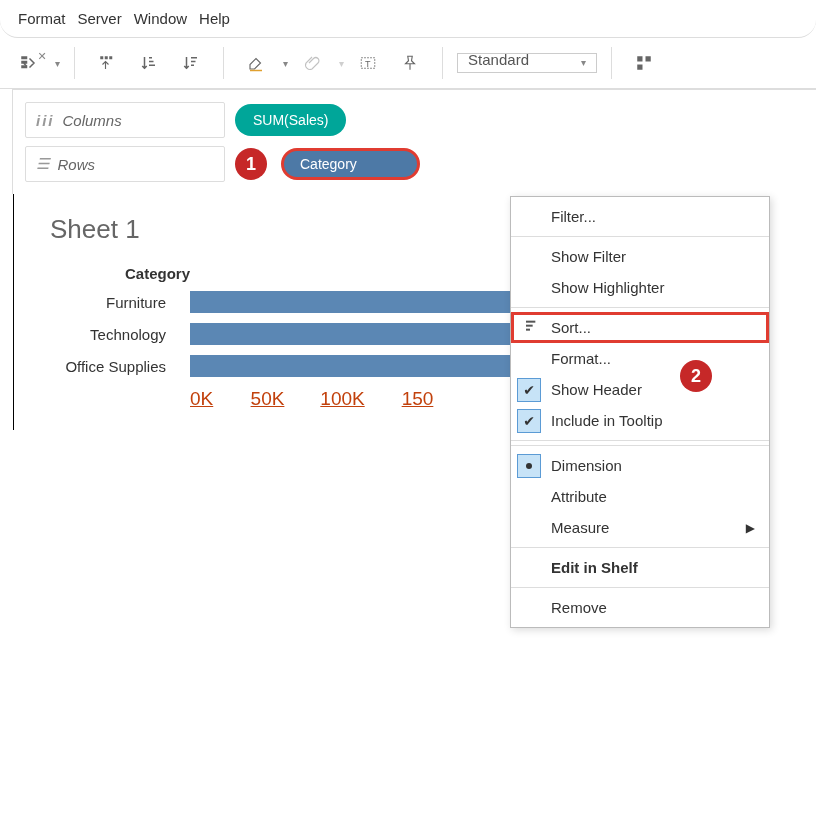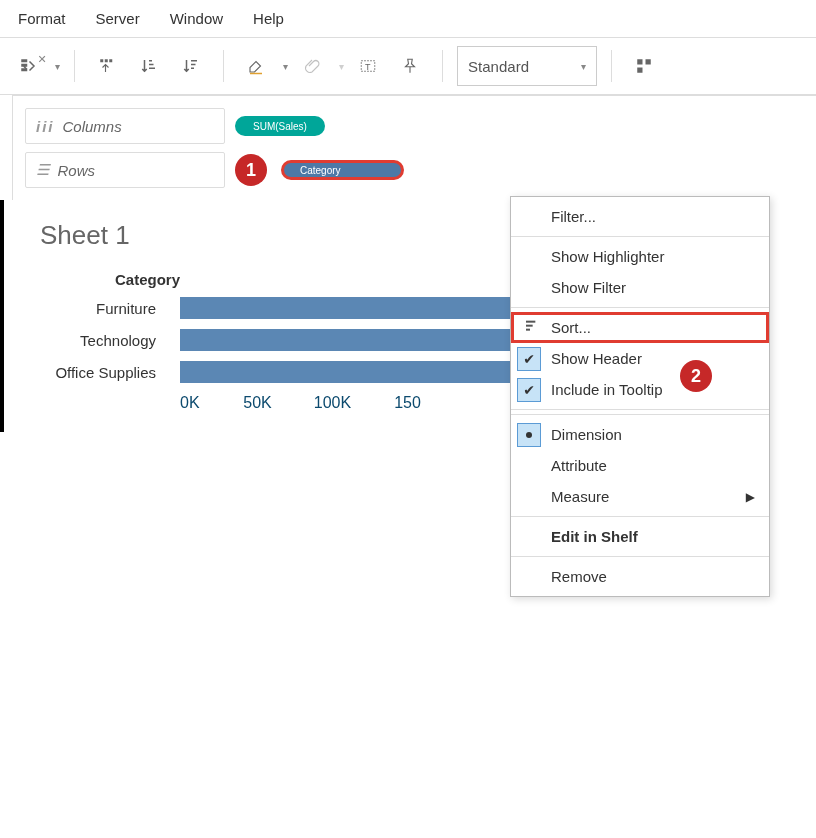"Format" .menubar { border-radius: none -> 18px; gap: 18px -> none }
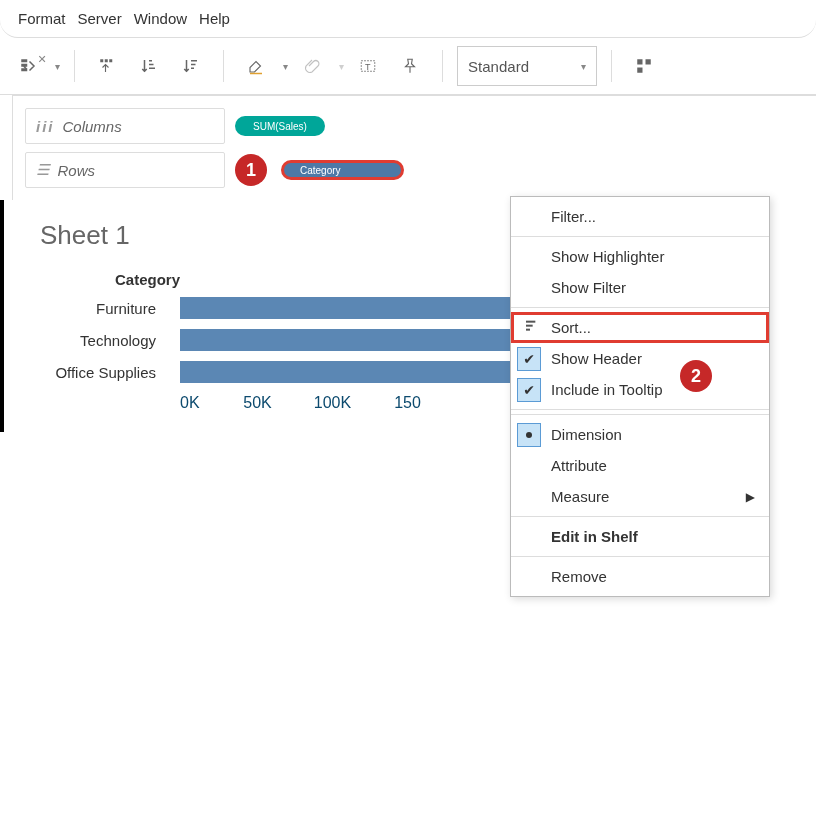"Standard" .fit-select { align-items: center -> flex-end; height: 40px -> 20px }
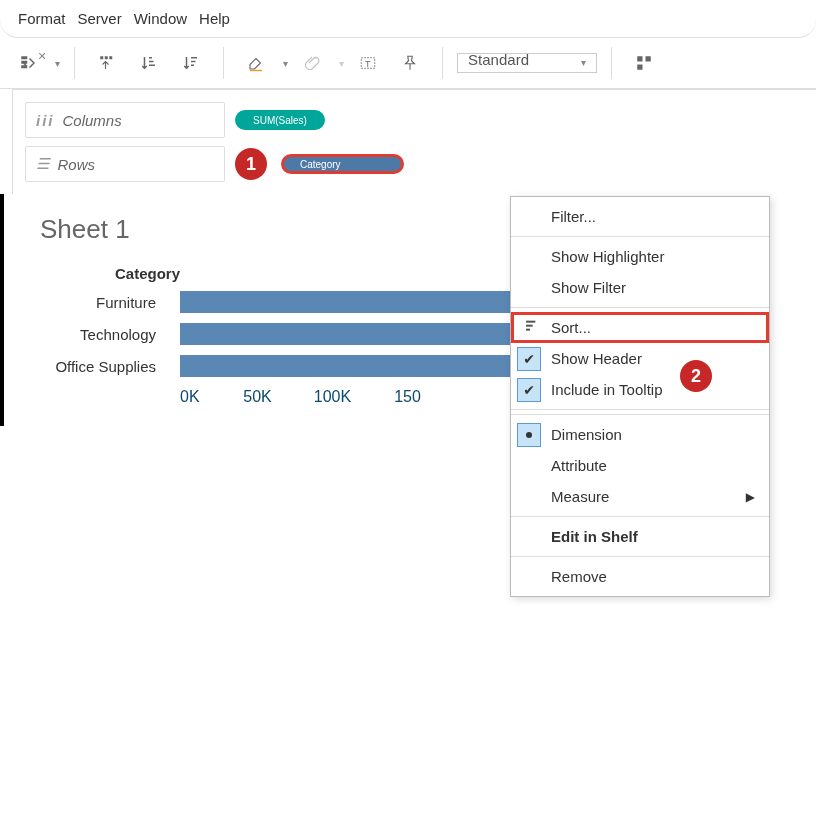"SUM(Sales)" .pill { font-size: 10px -> 14px; height: 20px -> 32px }
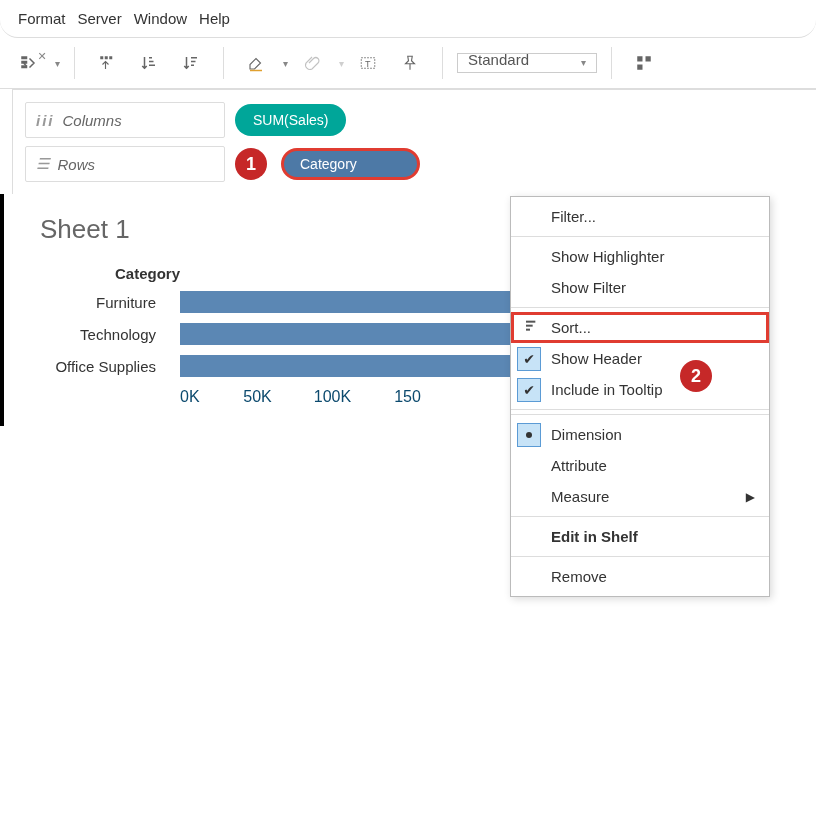"Sheet 1" .viz-area { border-left: 4px solid #000000 -> 1px solid #000000; margin-left: 0 -> 13px }
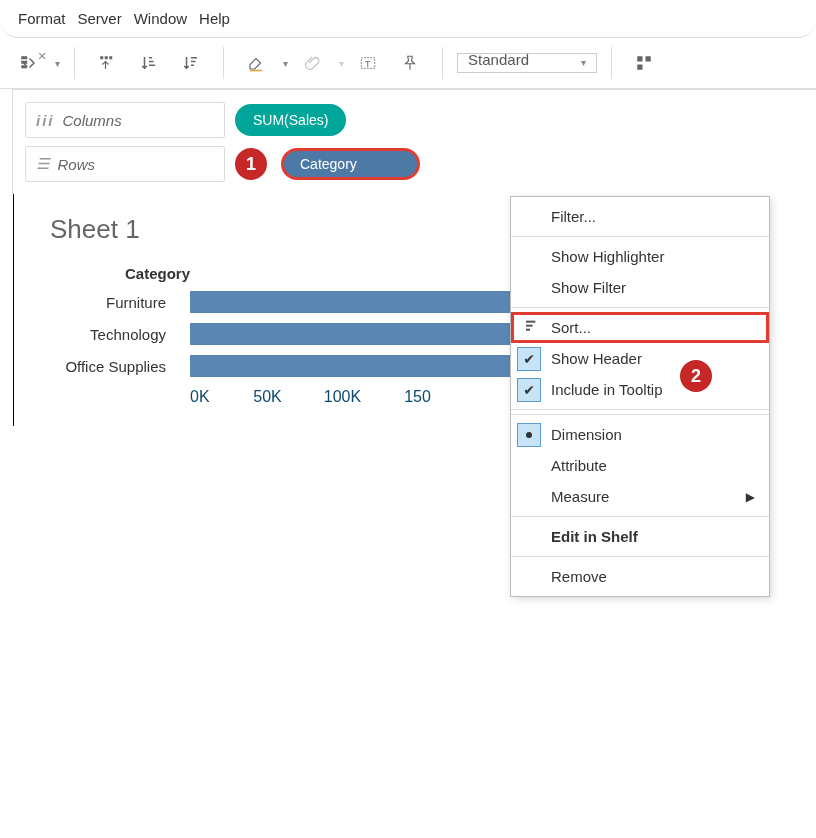"Show Highlighter" div.menu-item { order: before "Show Filter" -> after "Show Filter" }
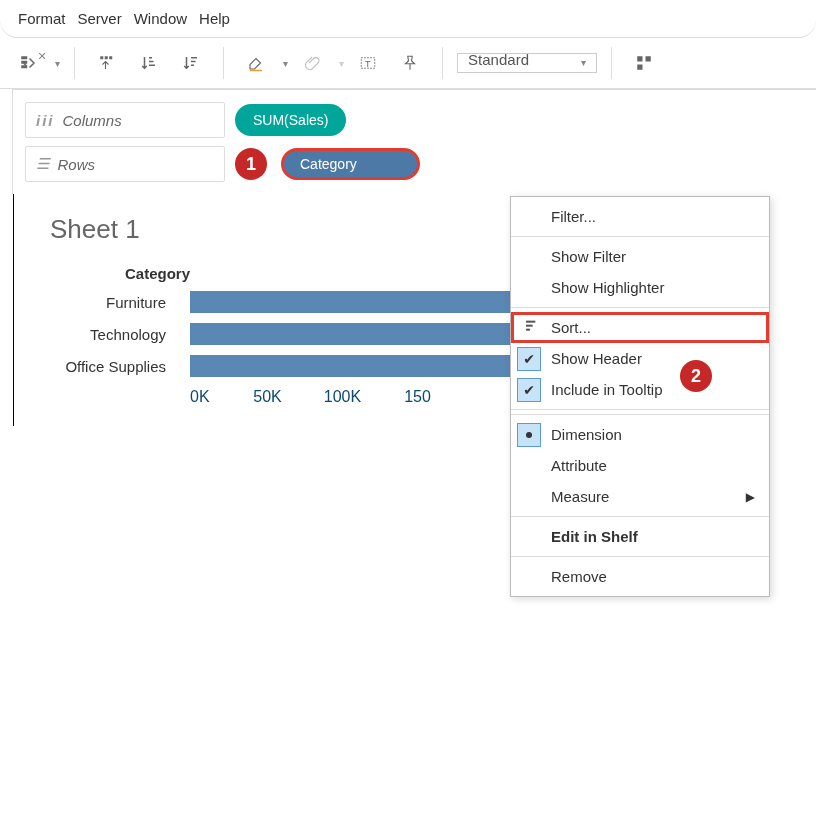"Format..." div.menu-item { html: none -> <div>Format...</div> }
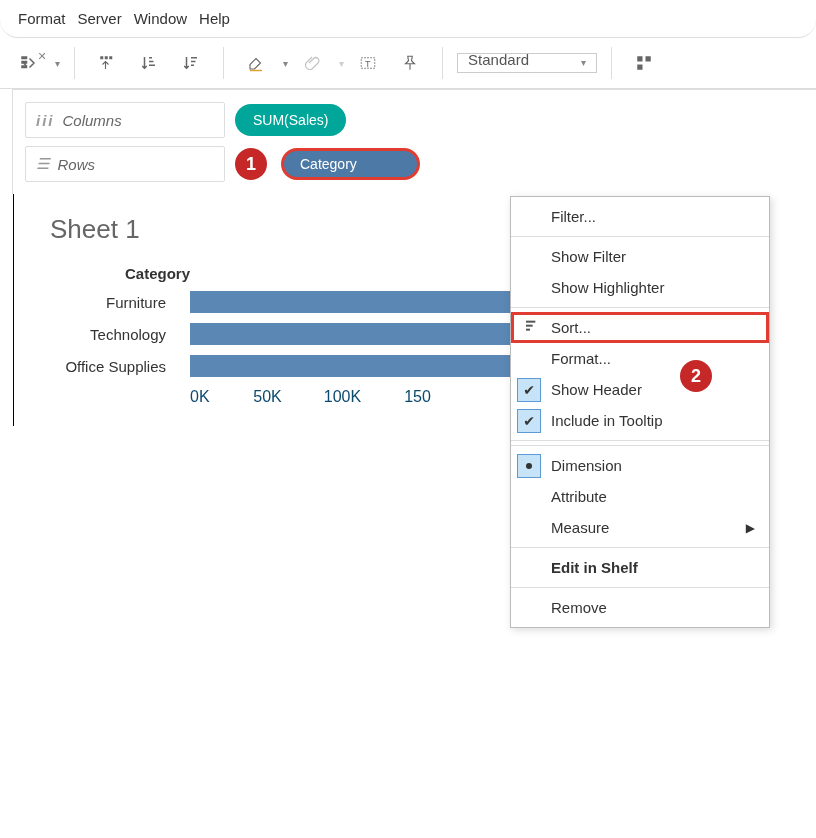"0K" .x-tick { color: #0c4a6e -> #c2410c; font-size: 16px -> 19px; text-decoration: none -> underline }
